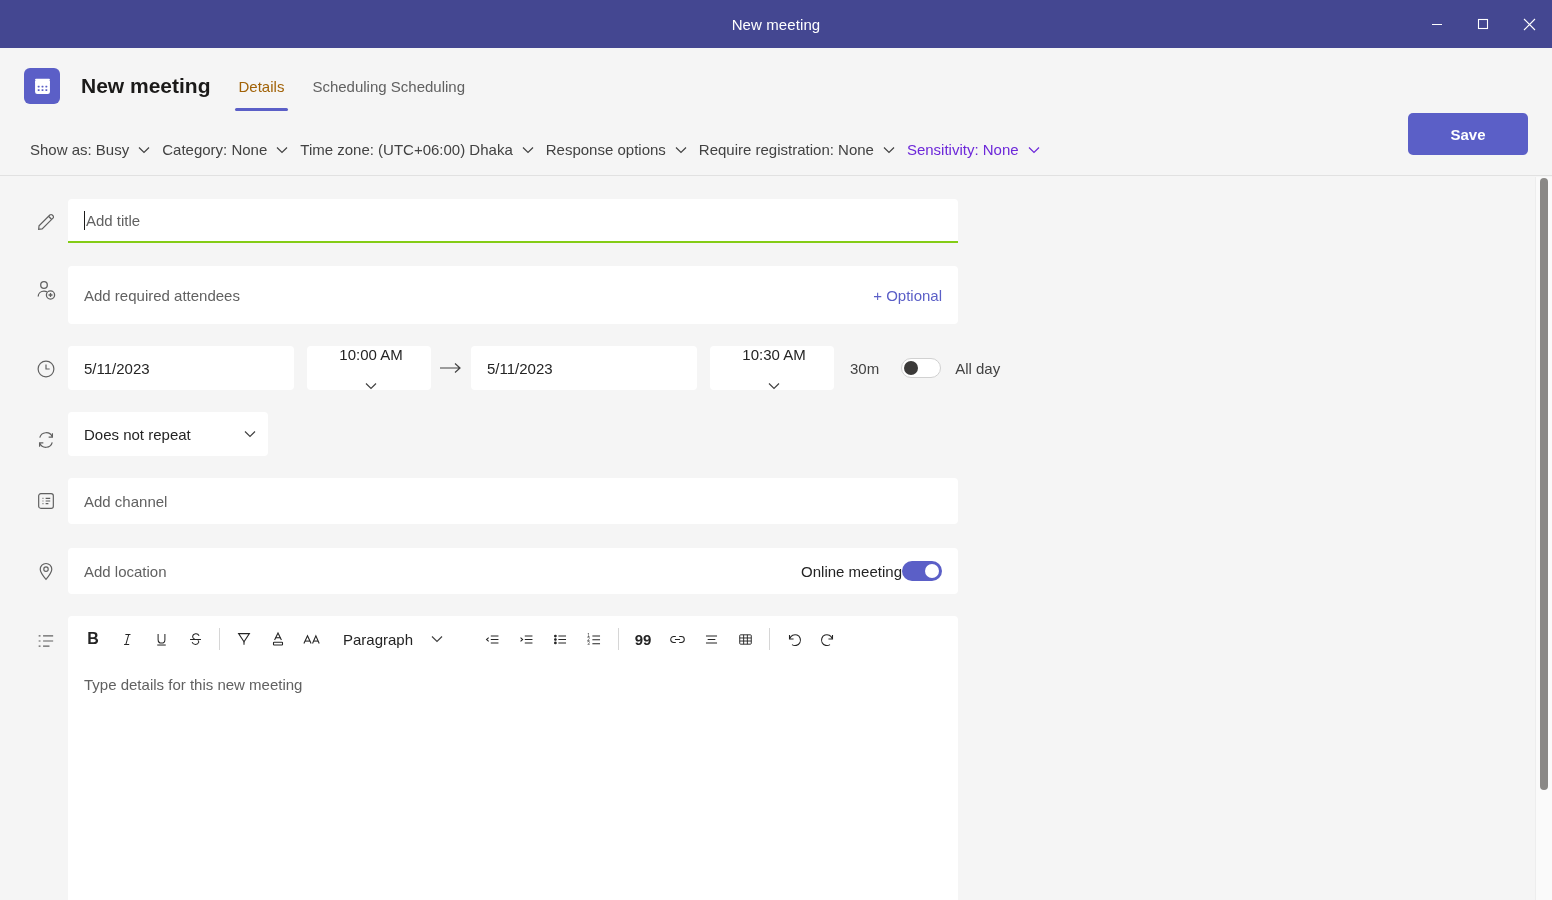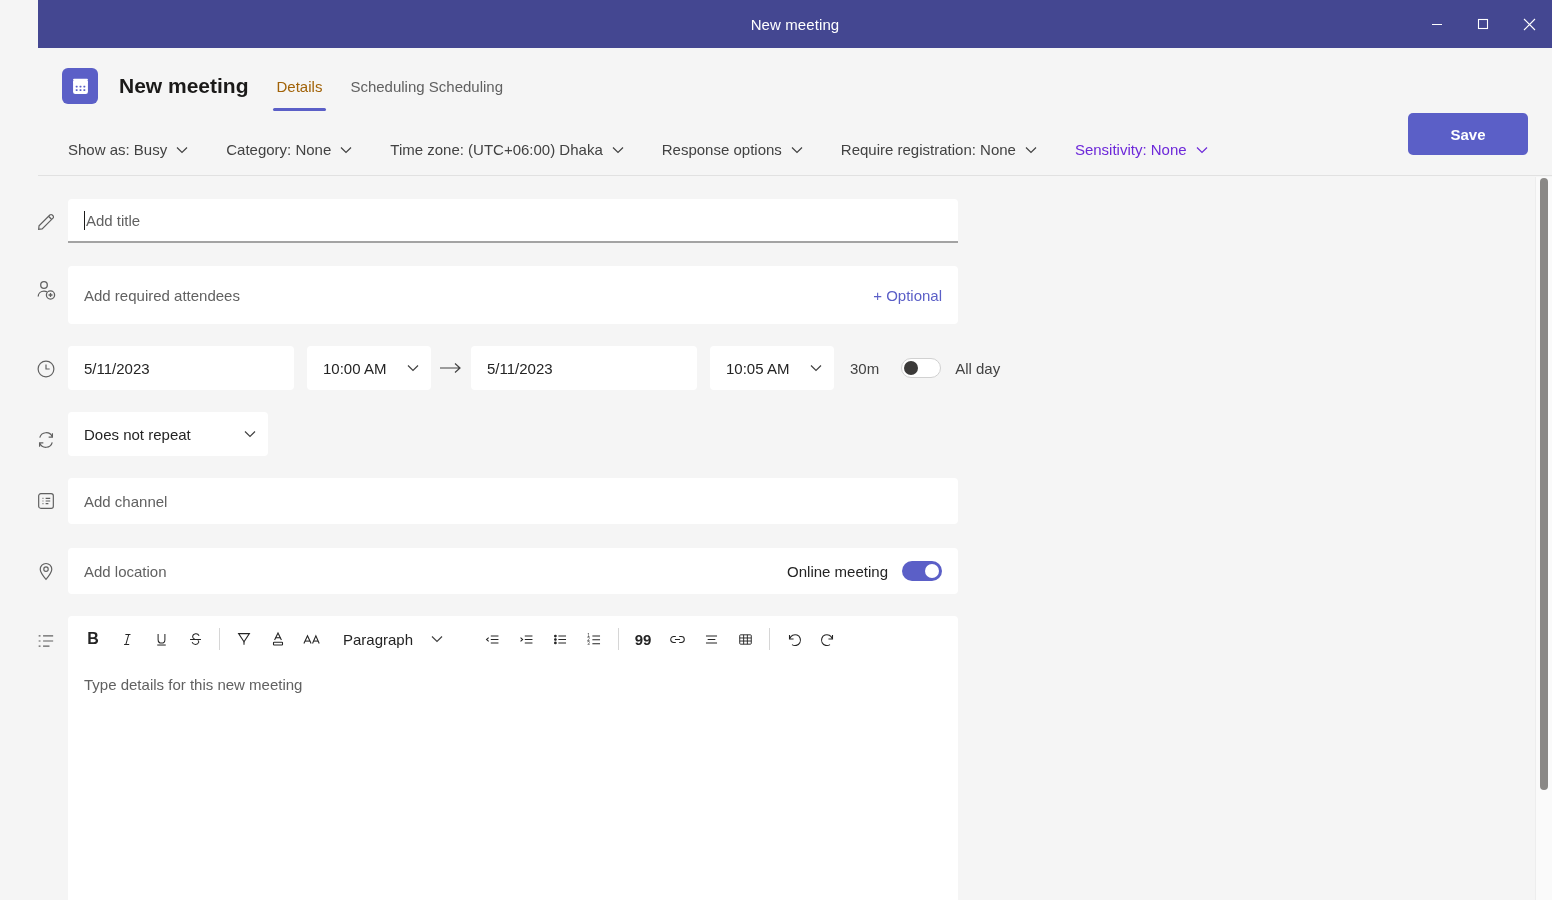"New meeting" .app { padding-left: 38px -> none }
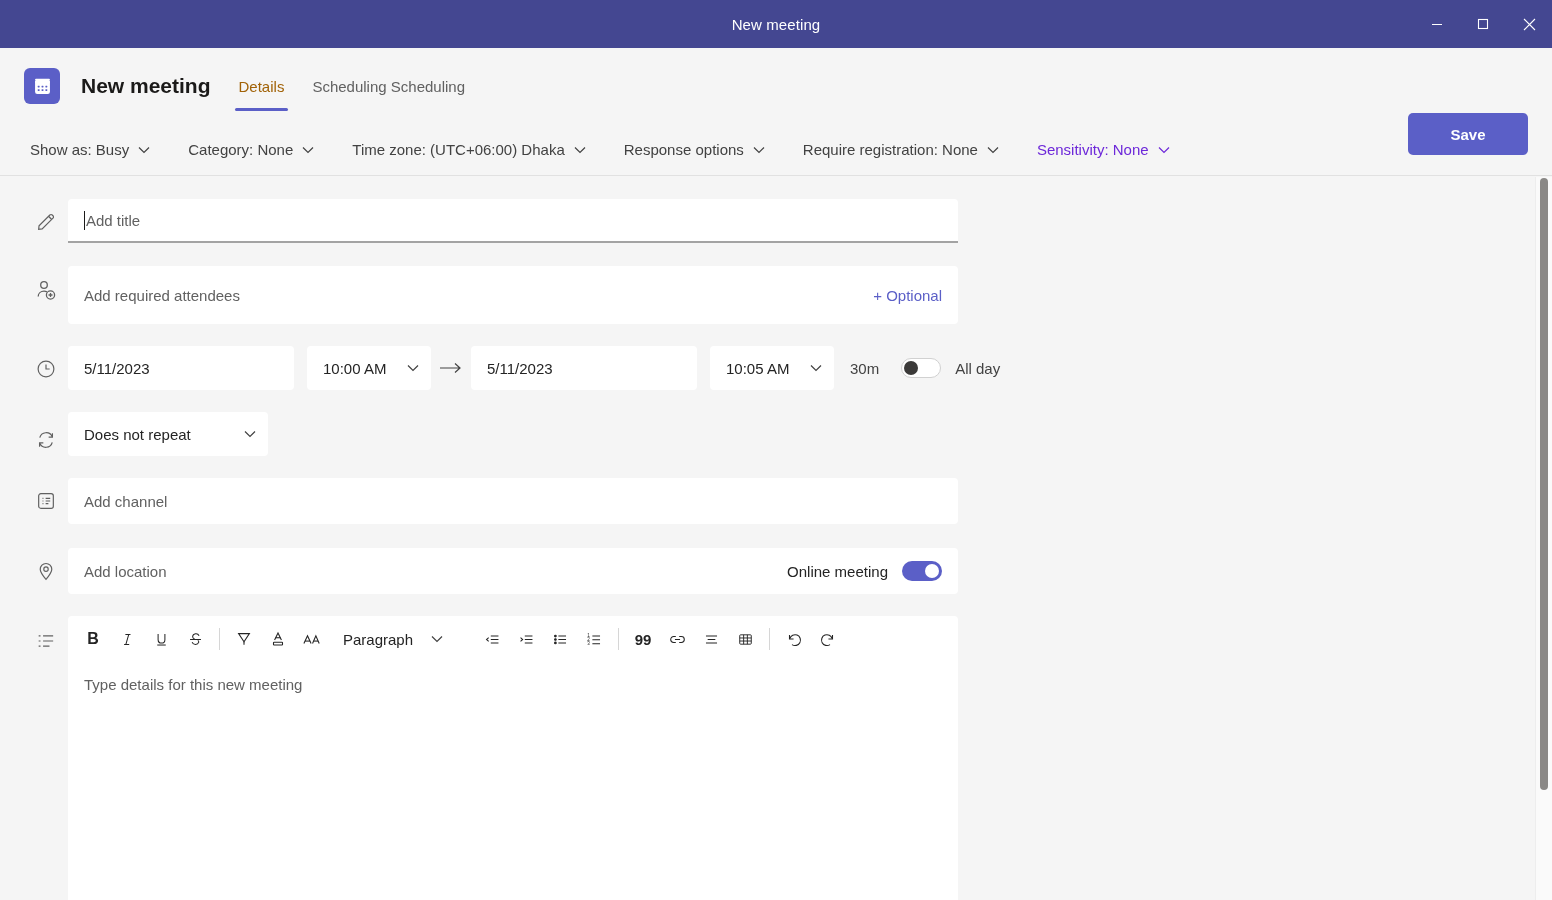"Category: None" .opt + .opt { margin-left: 26px -> none }
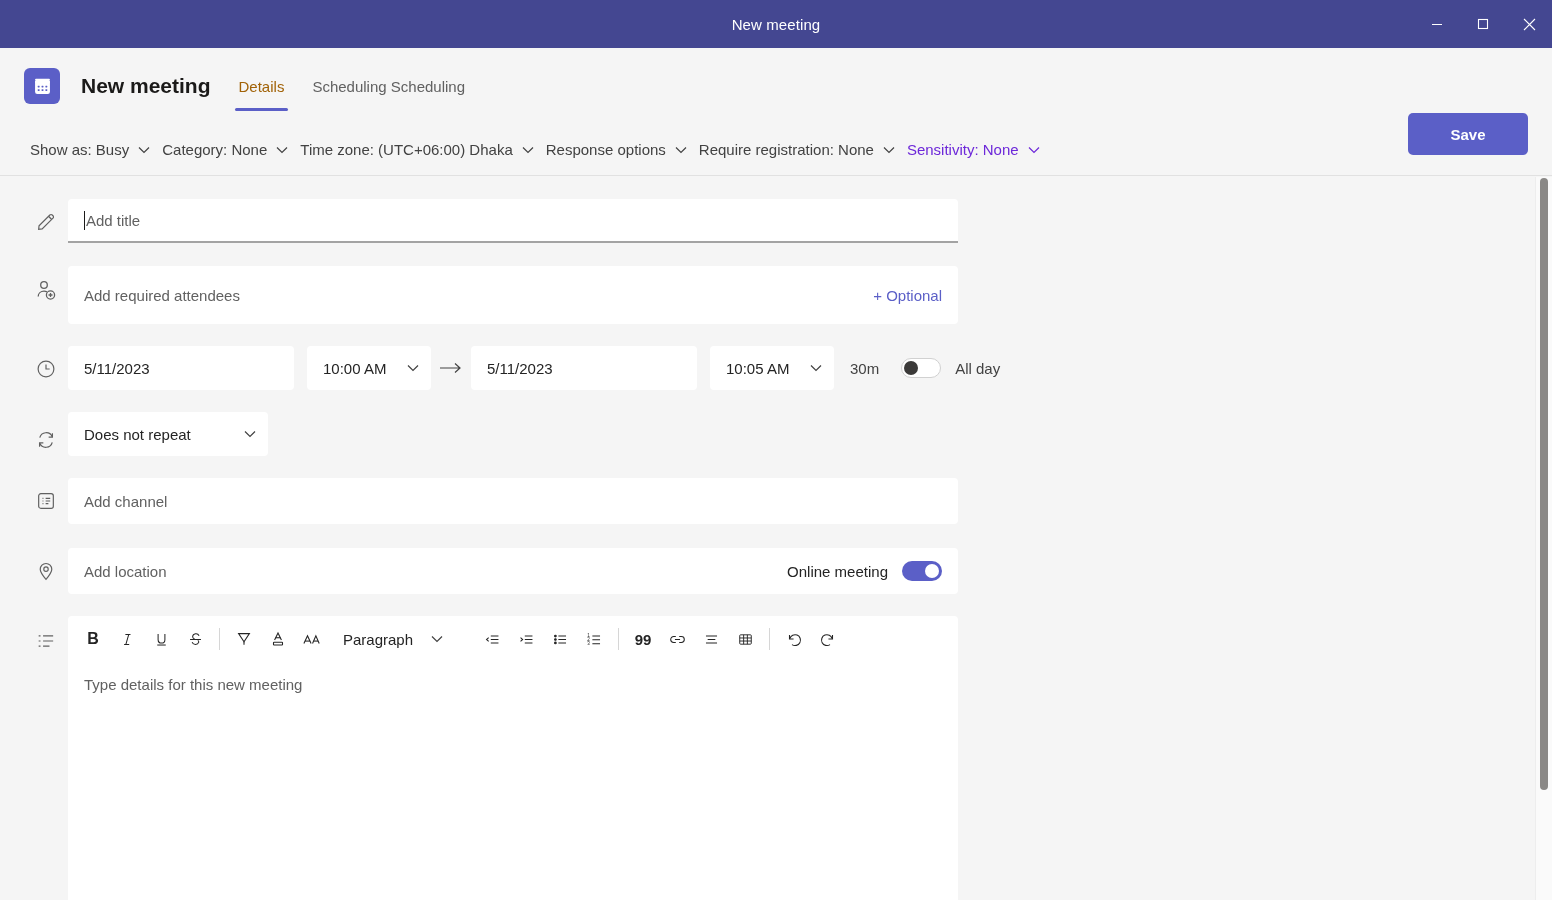"Add title" .title-field { border-bottom: 2px solid #a3a3a3 -> 2px solid #84cc16 }
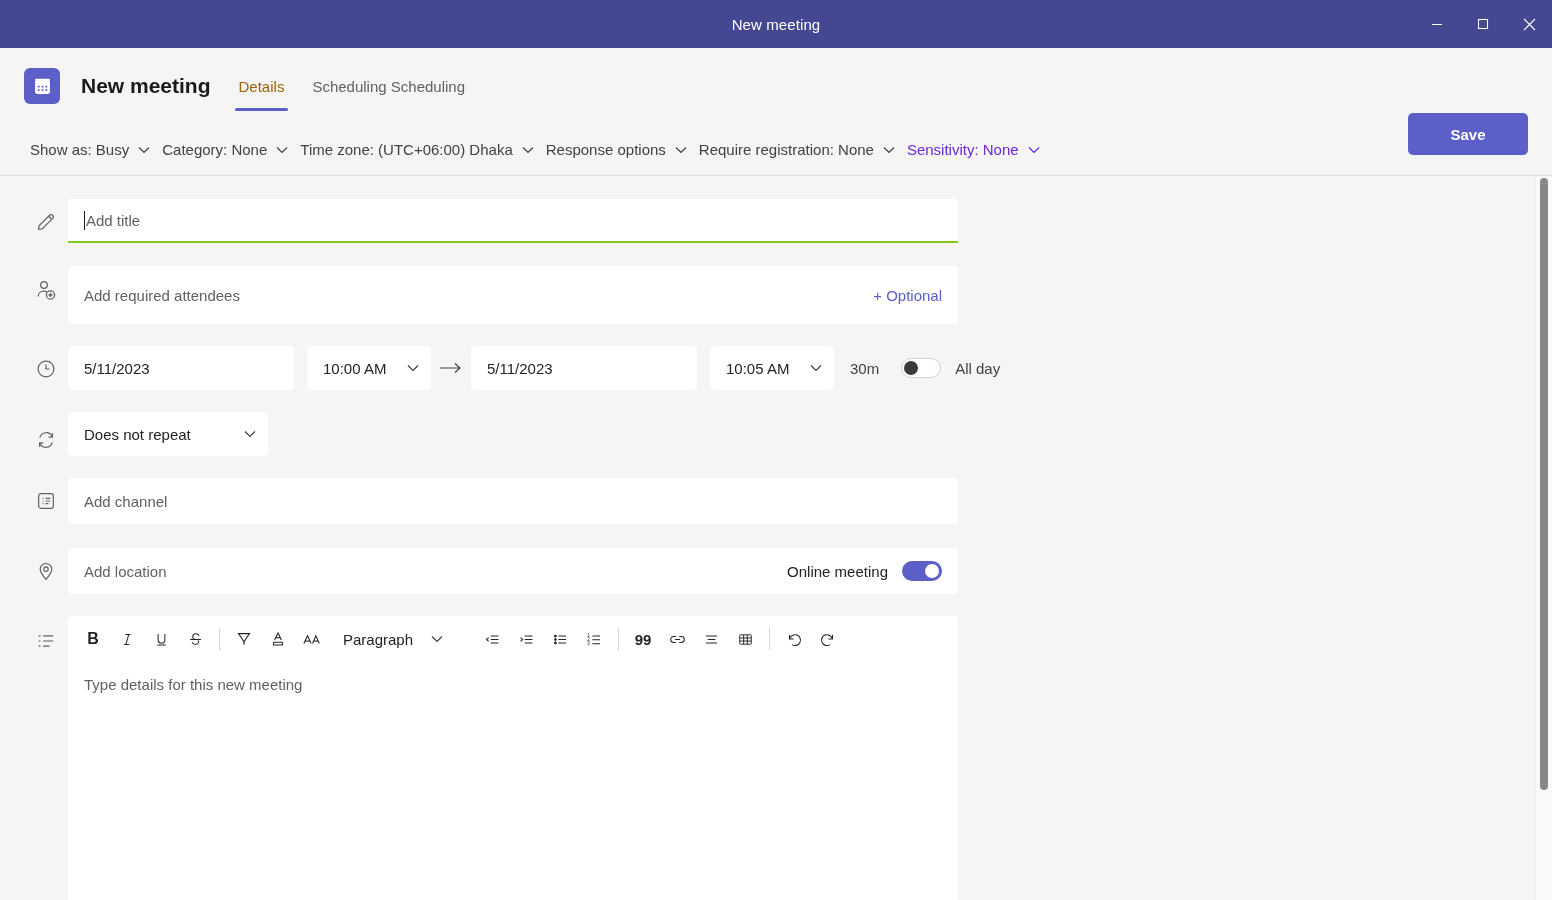"10:00 AM" .time-input { flex-direction: none -> column }
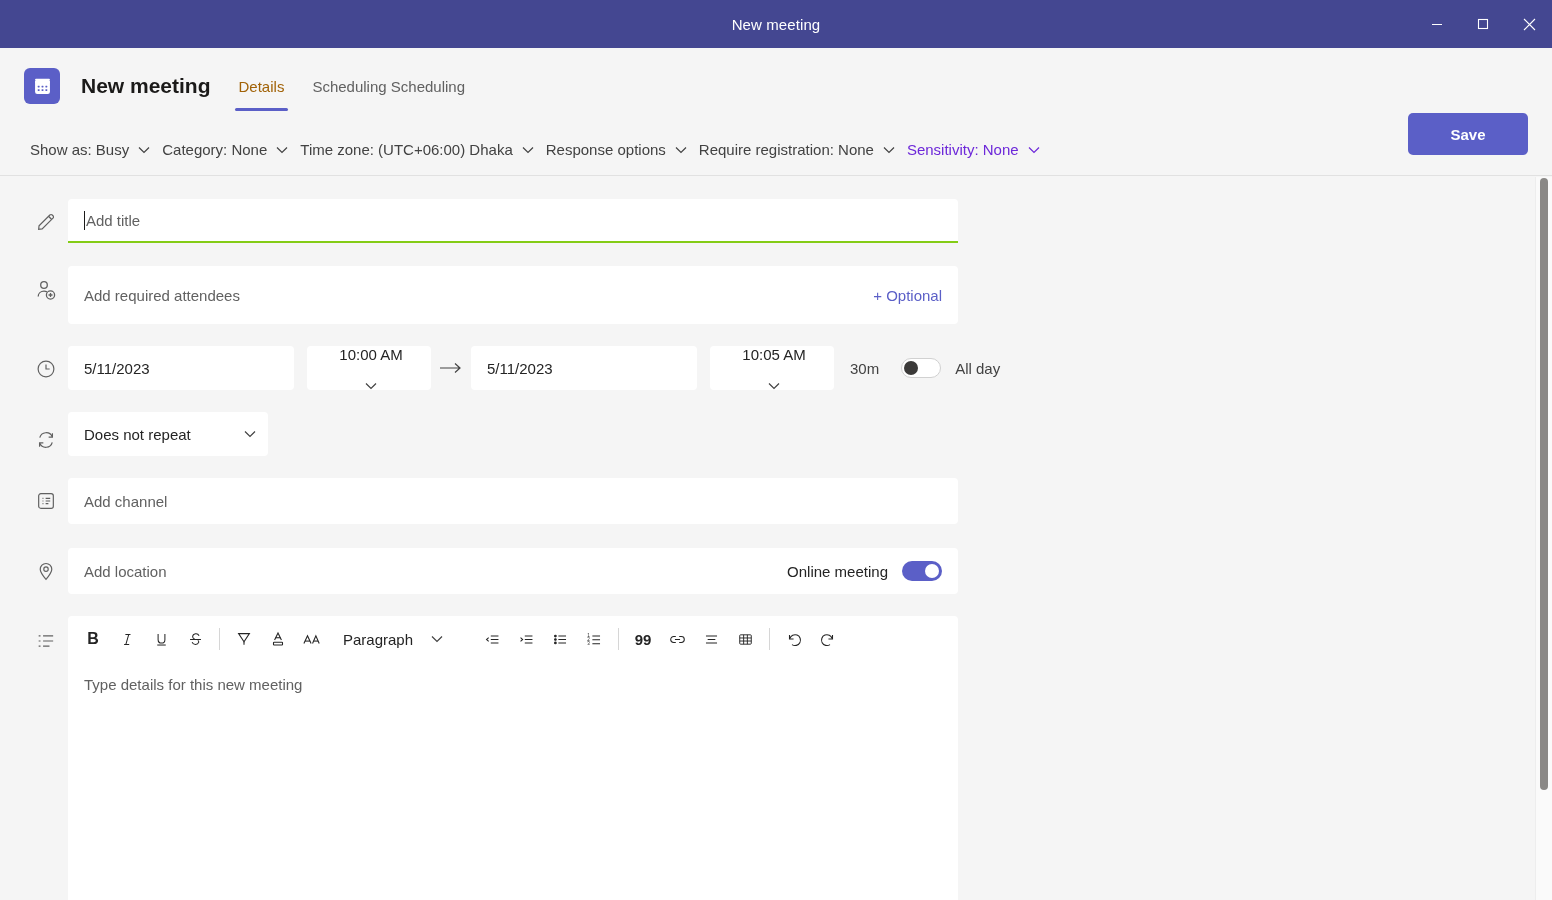"10:05 AM" span { text: 10:05 -> 10:30 }
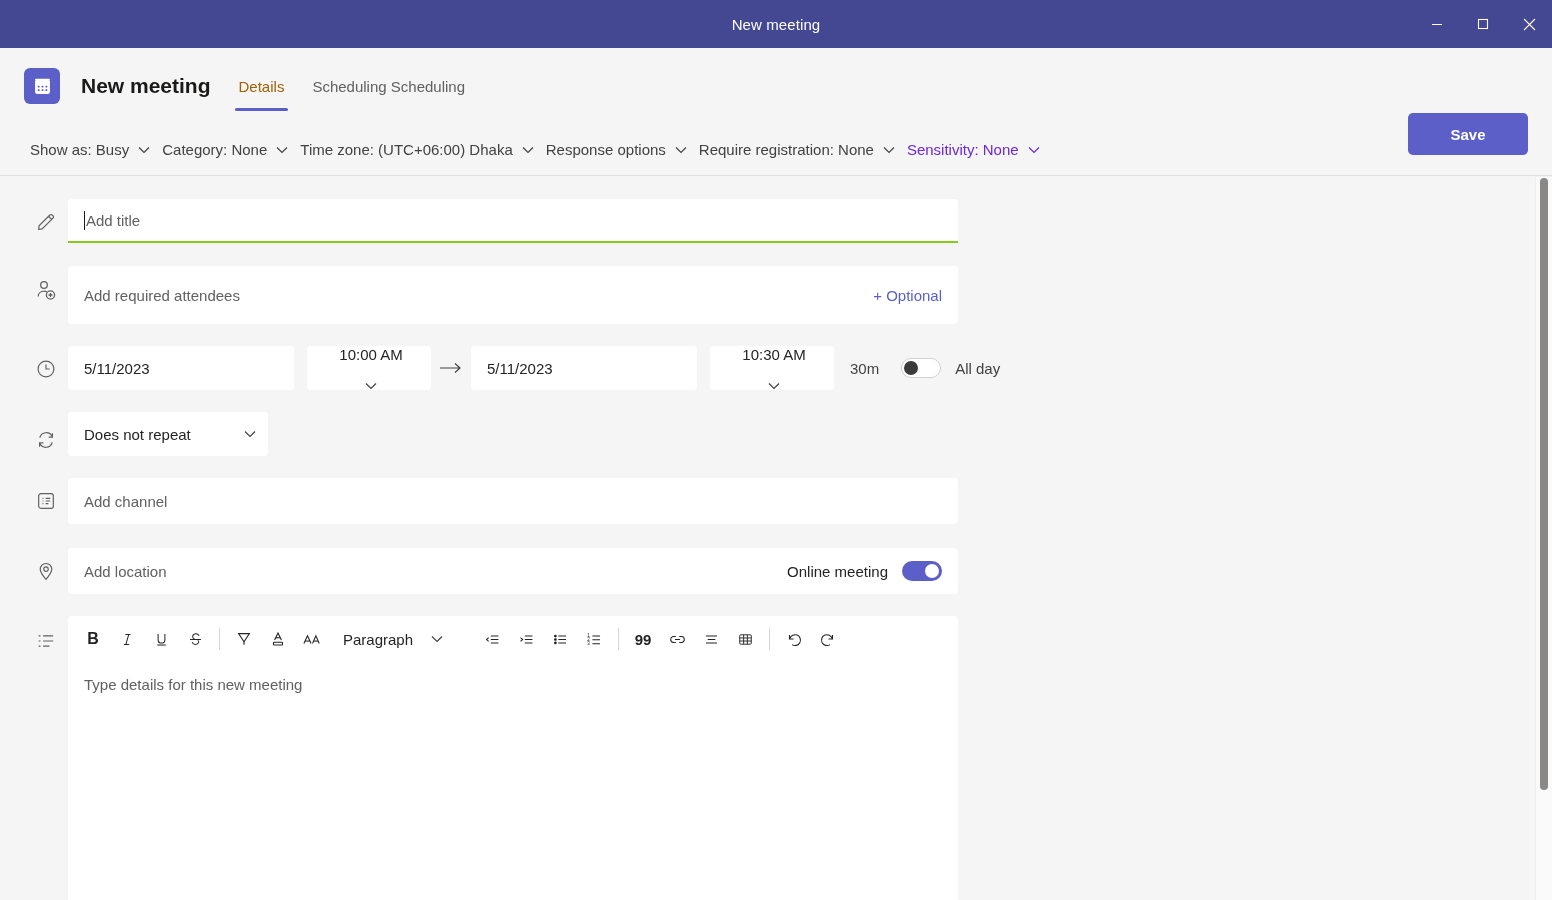"Online meeting" .online-wrap { gap: 14px -> none }
